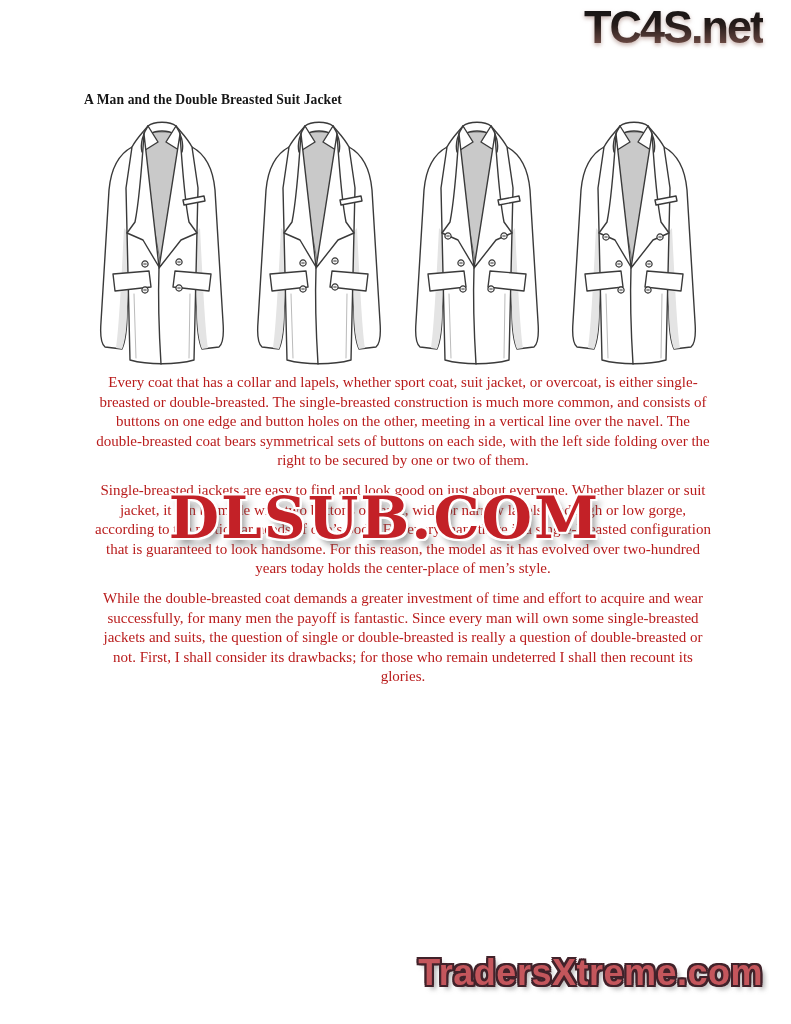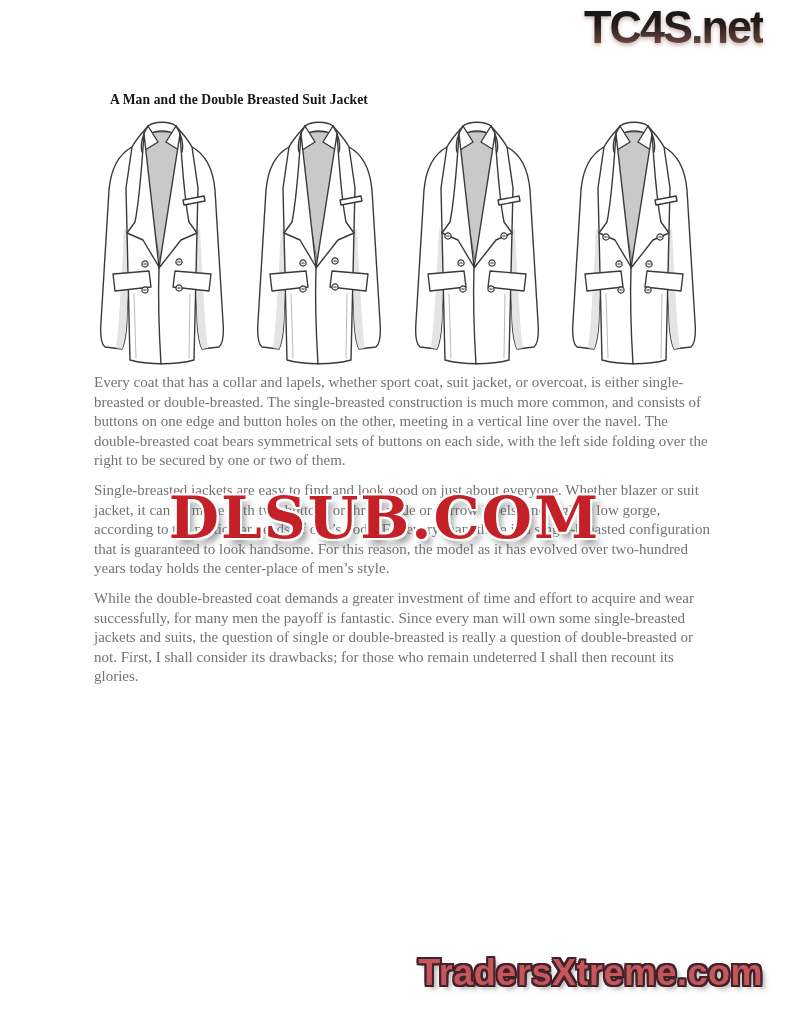"TC4S.net" .page { text-align: none -> center }
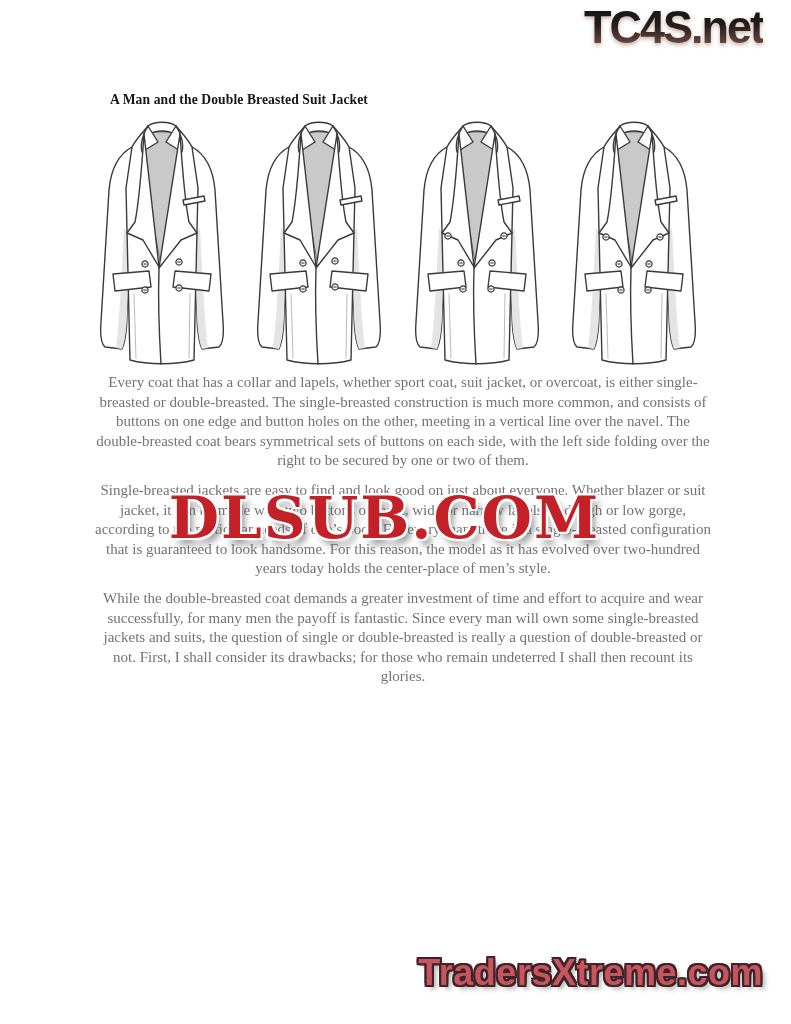"A Man and the Double" .doc-title { left: 110px -> 84px }
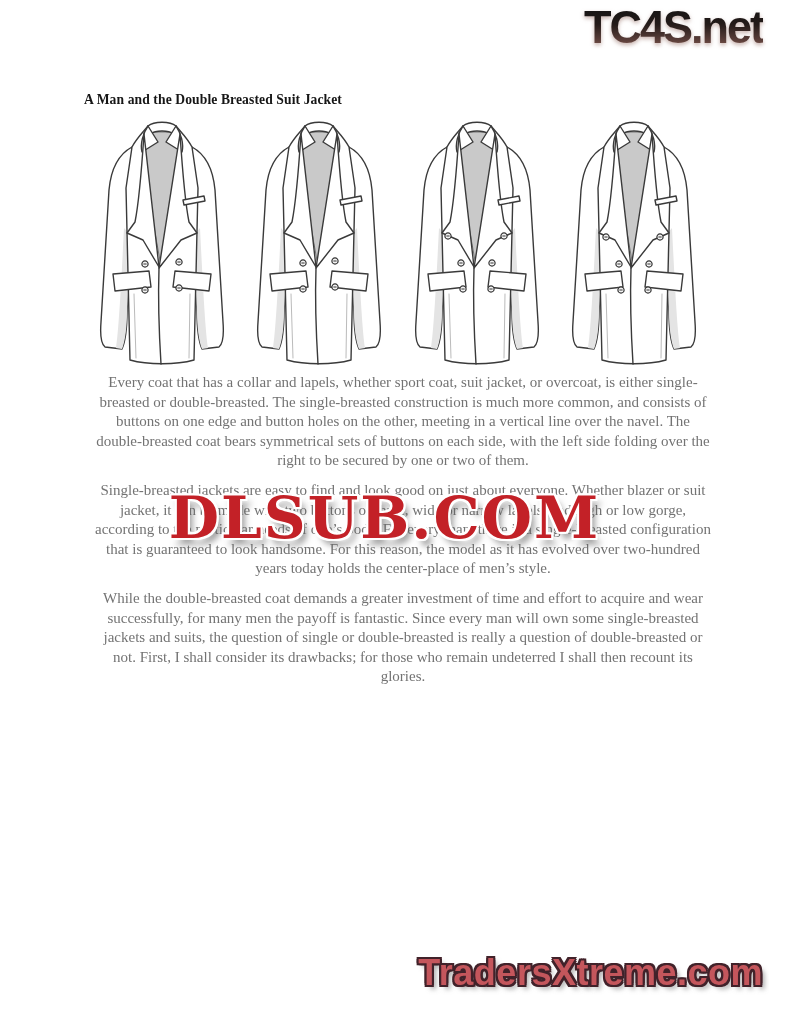"Every coat that has a" .article { color: #737373 -> #b91c1c }
